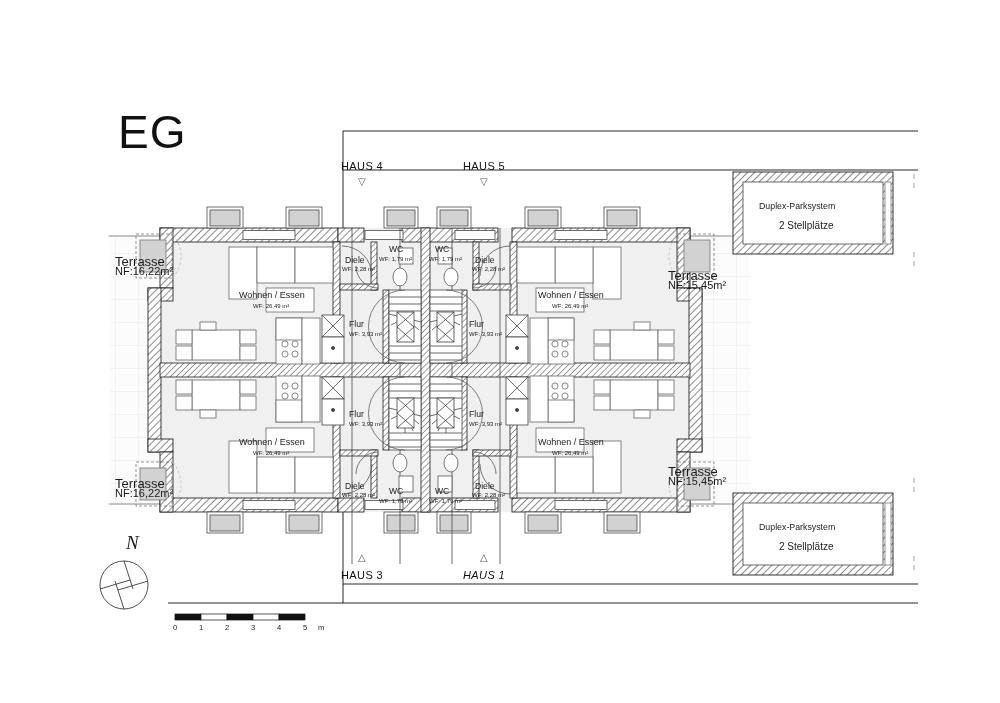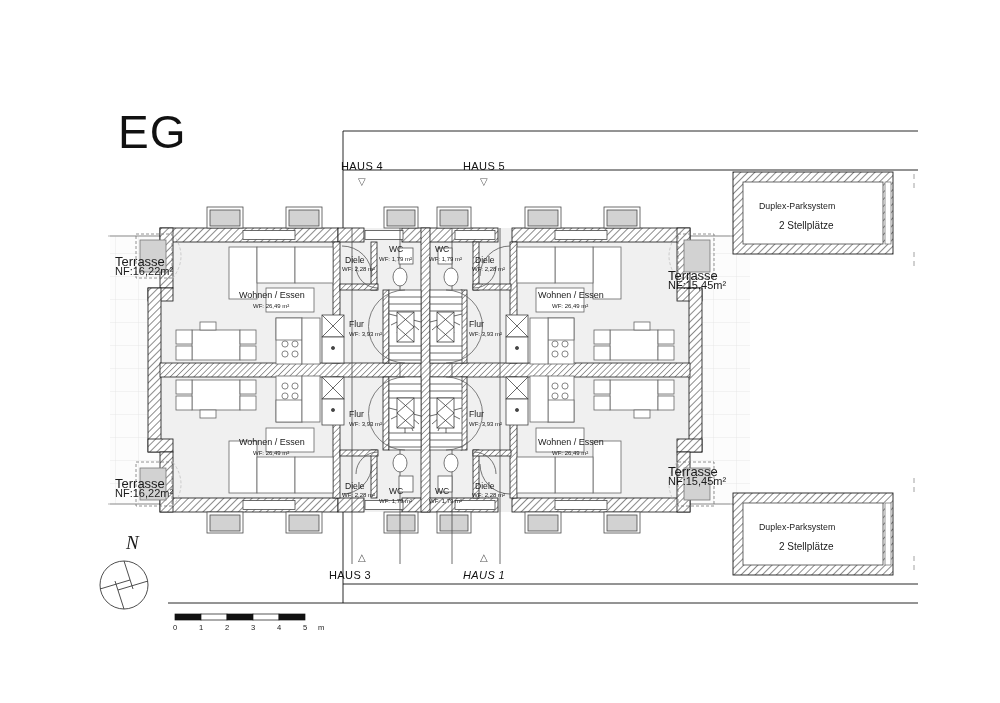"HAUS 3" #haus3 { left: 329px -> 341px }
